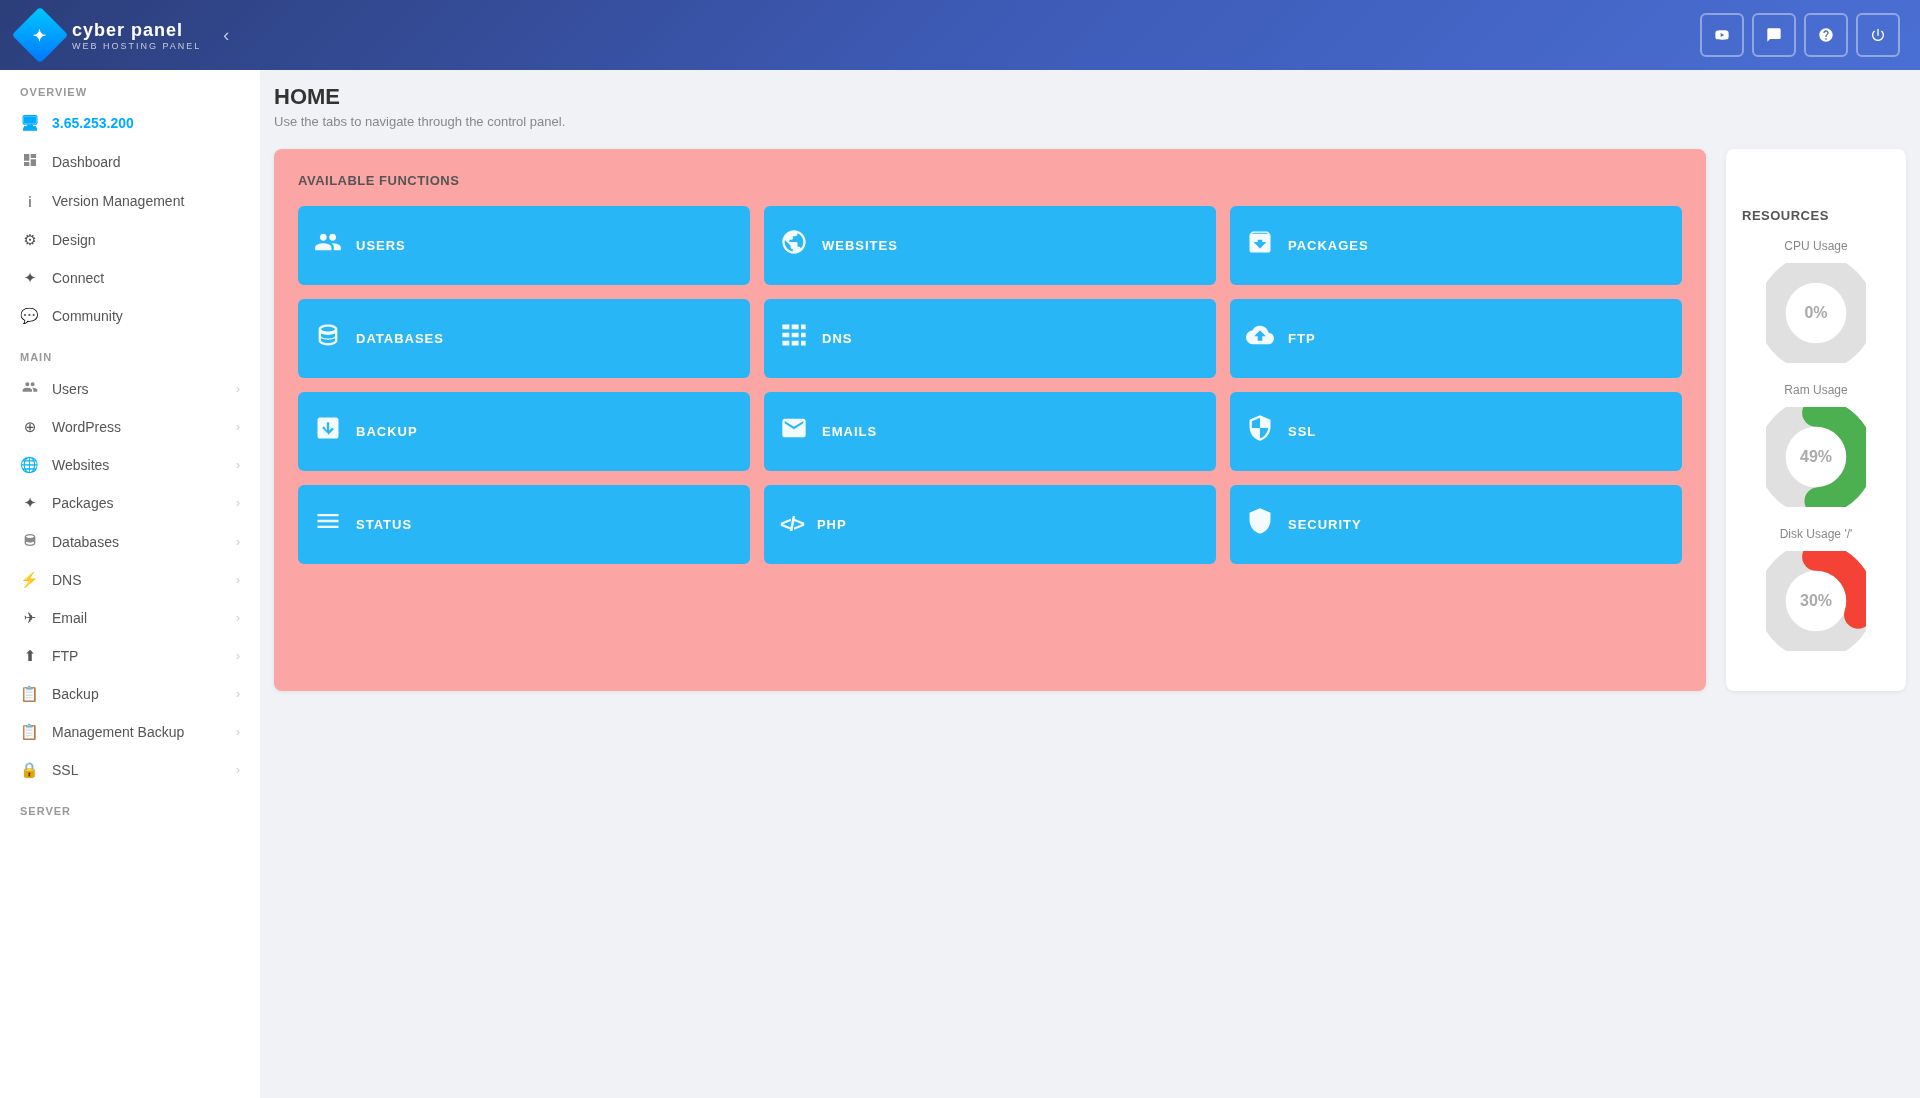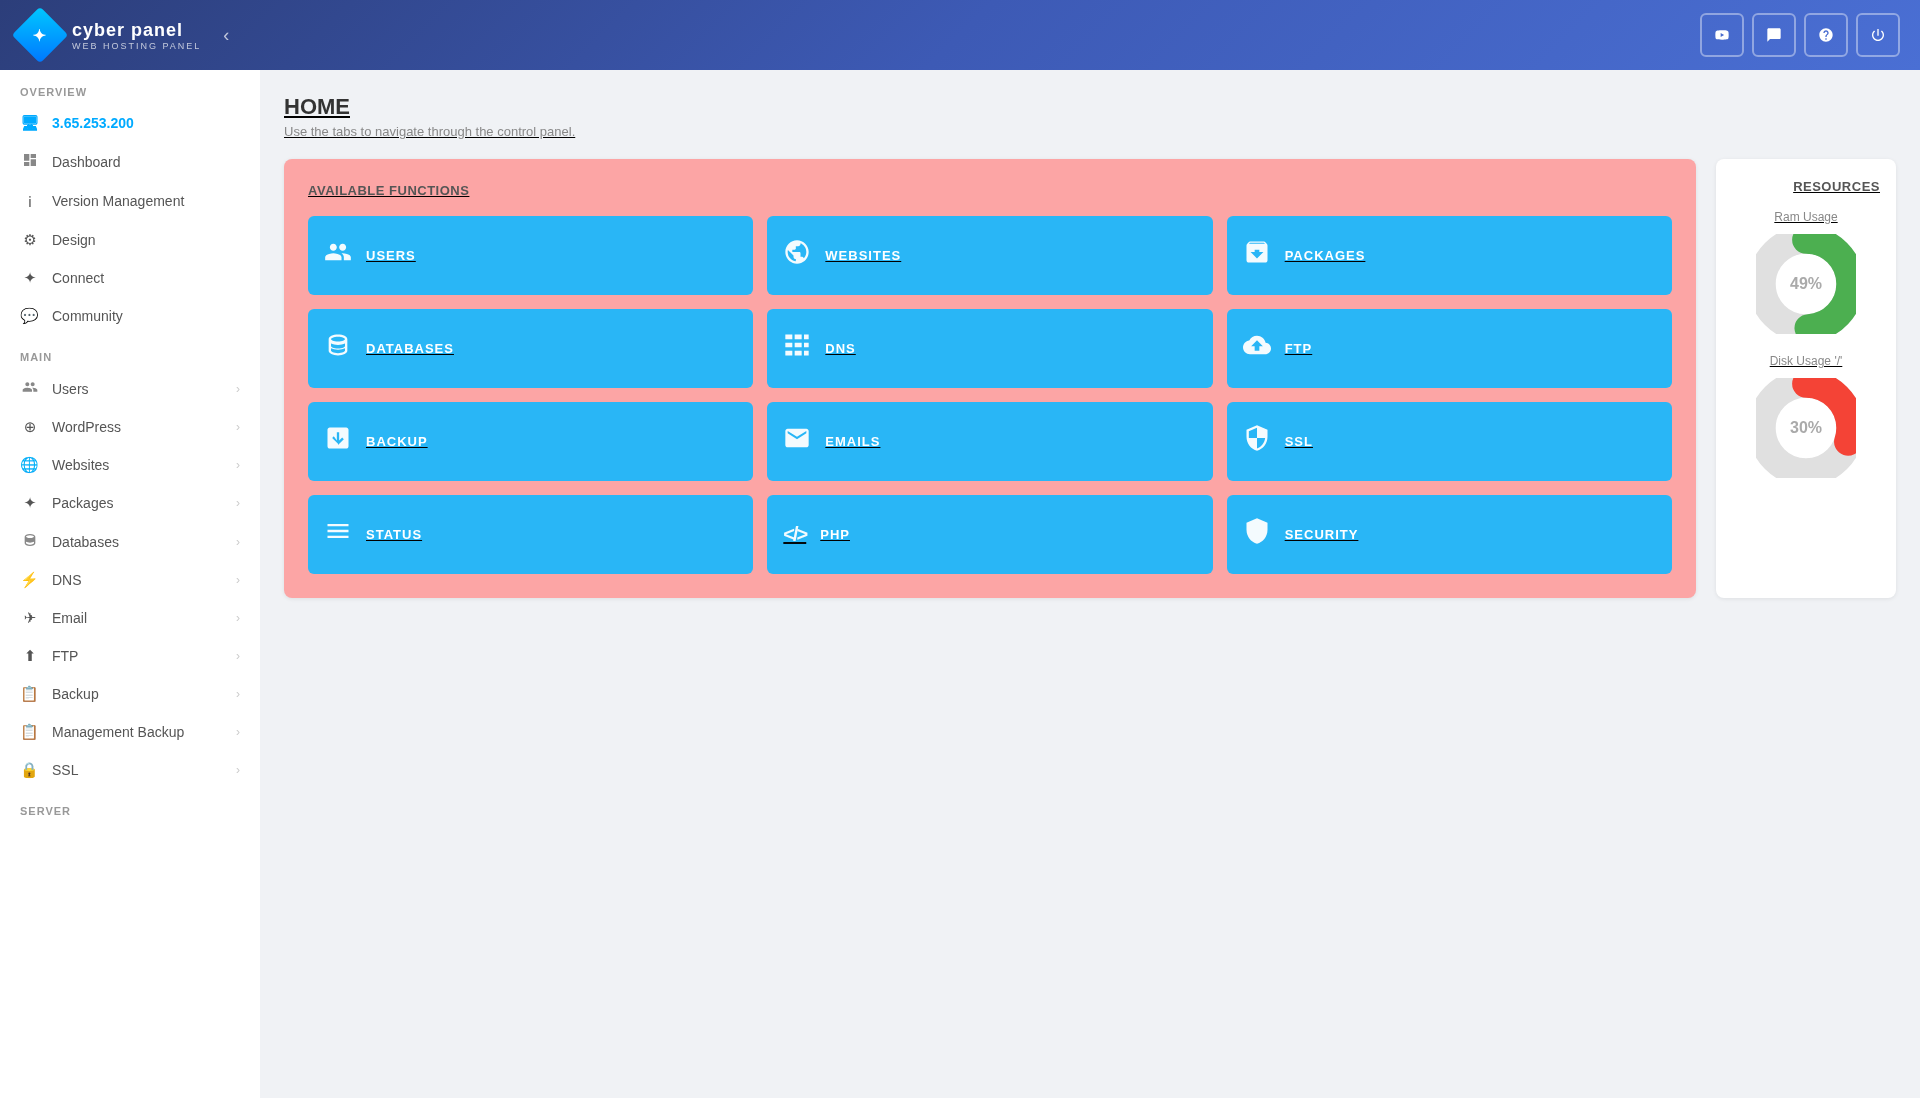"HOME" .main-content { padding: 24px -> 14px; text-decoration: underline -> none }
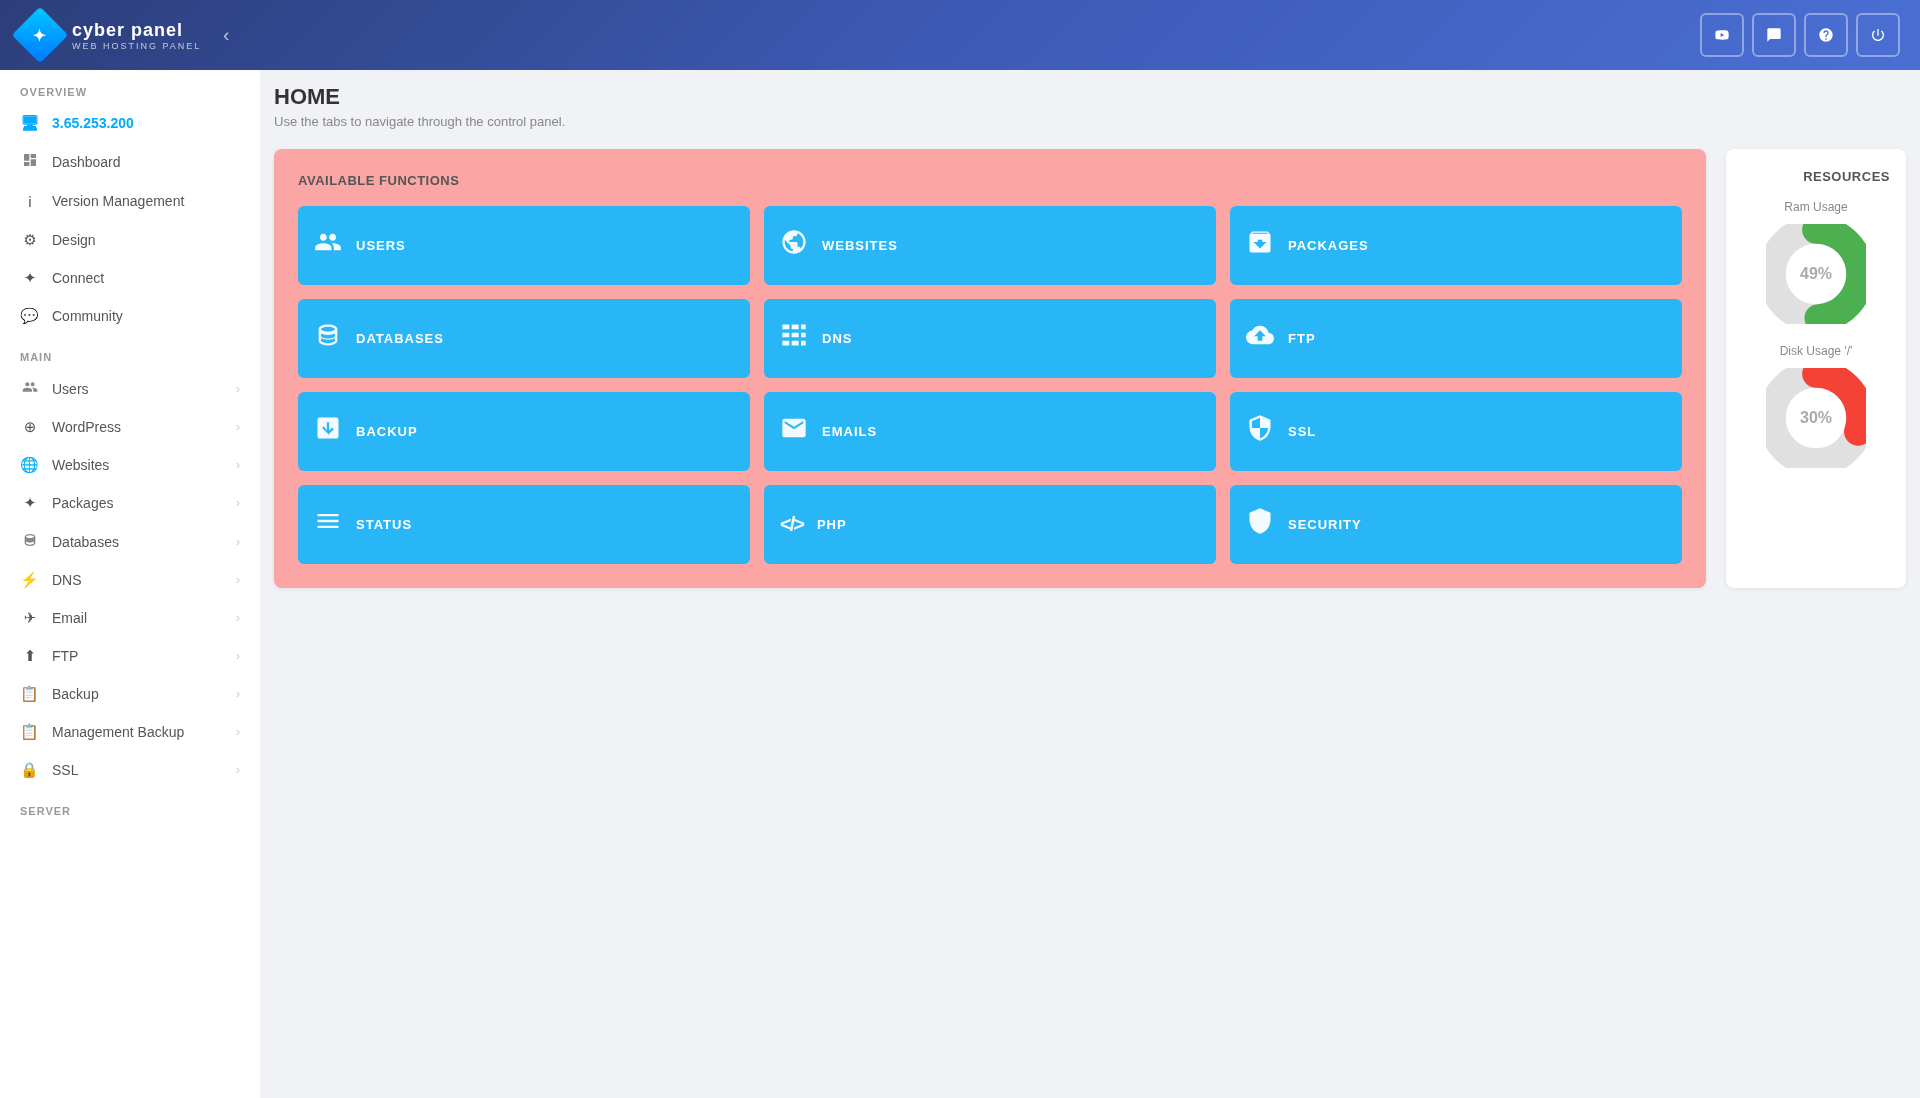"RESOURCES" .resources-title { margin-top: none -> 39px; text-align: right -> left }
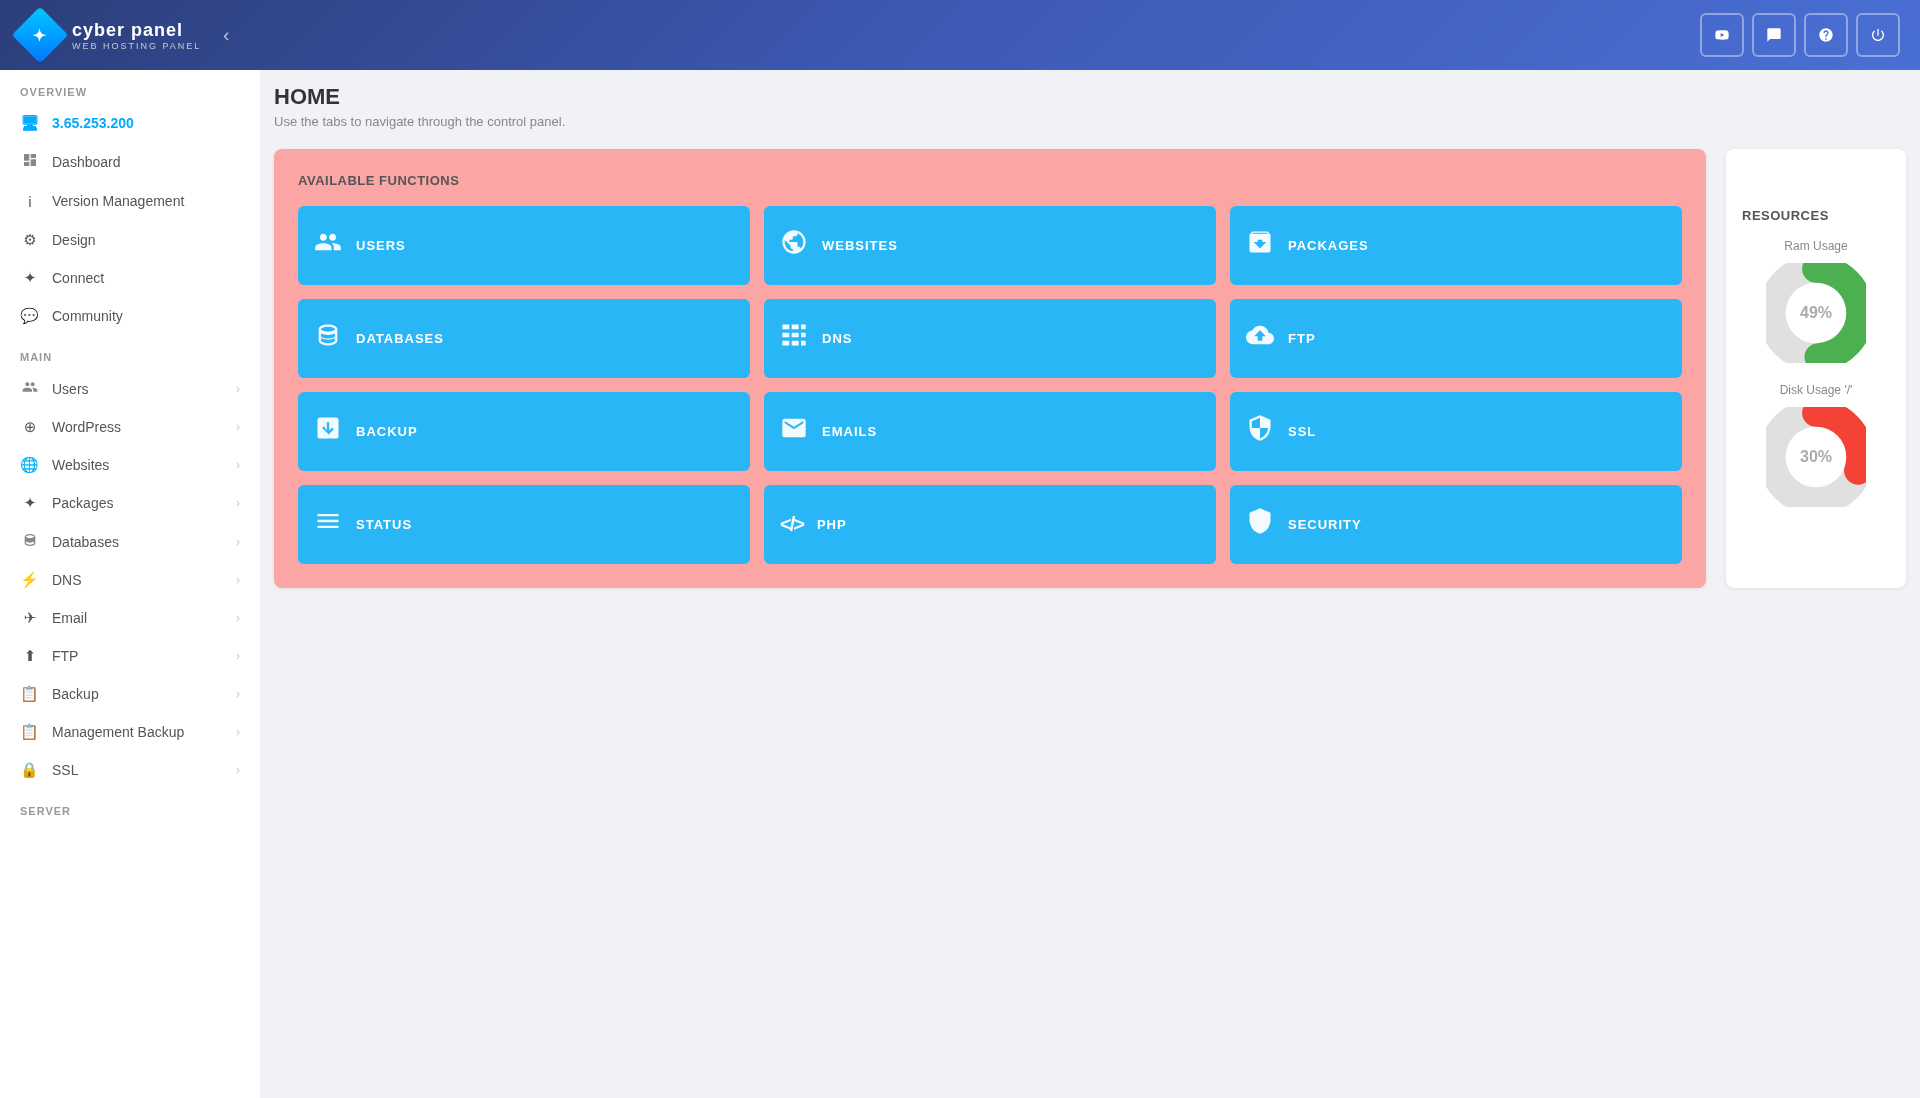"CPU Usage" div.resource-item { html: none -> <div> <div>CPU Usage</div> <div> <svg> <circle></circle> <circle></circle> </svg> <div>0%</div> </div> </div> }
